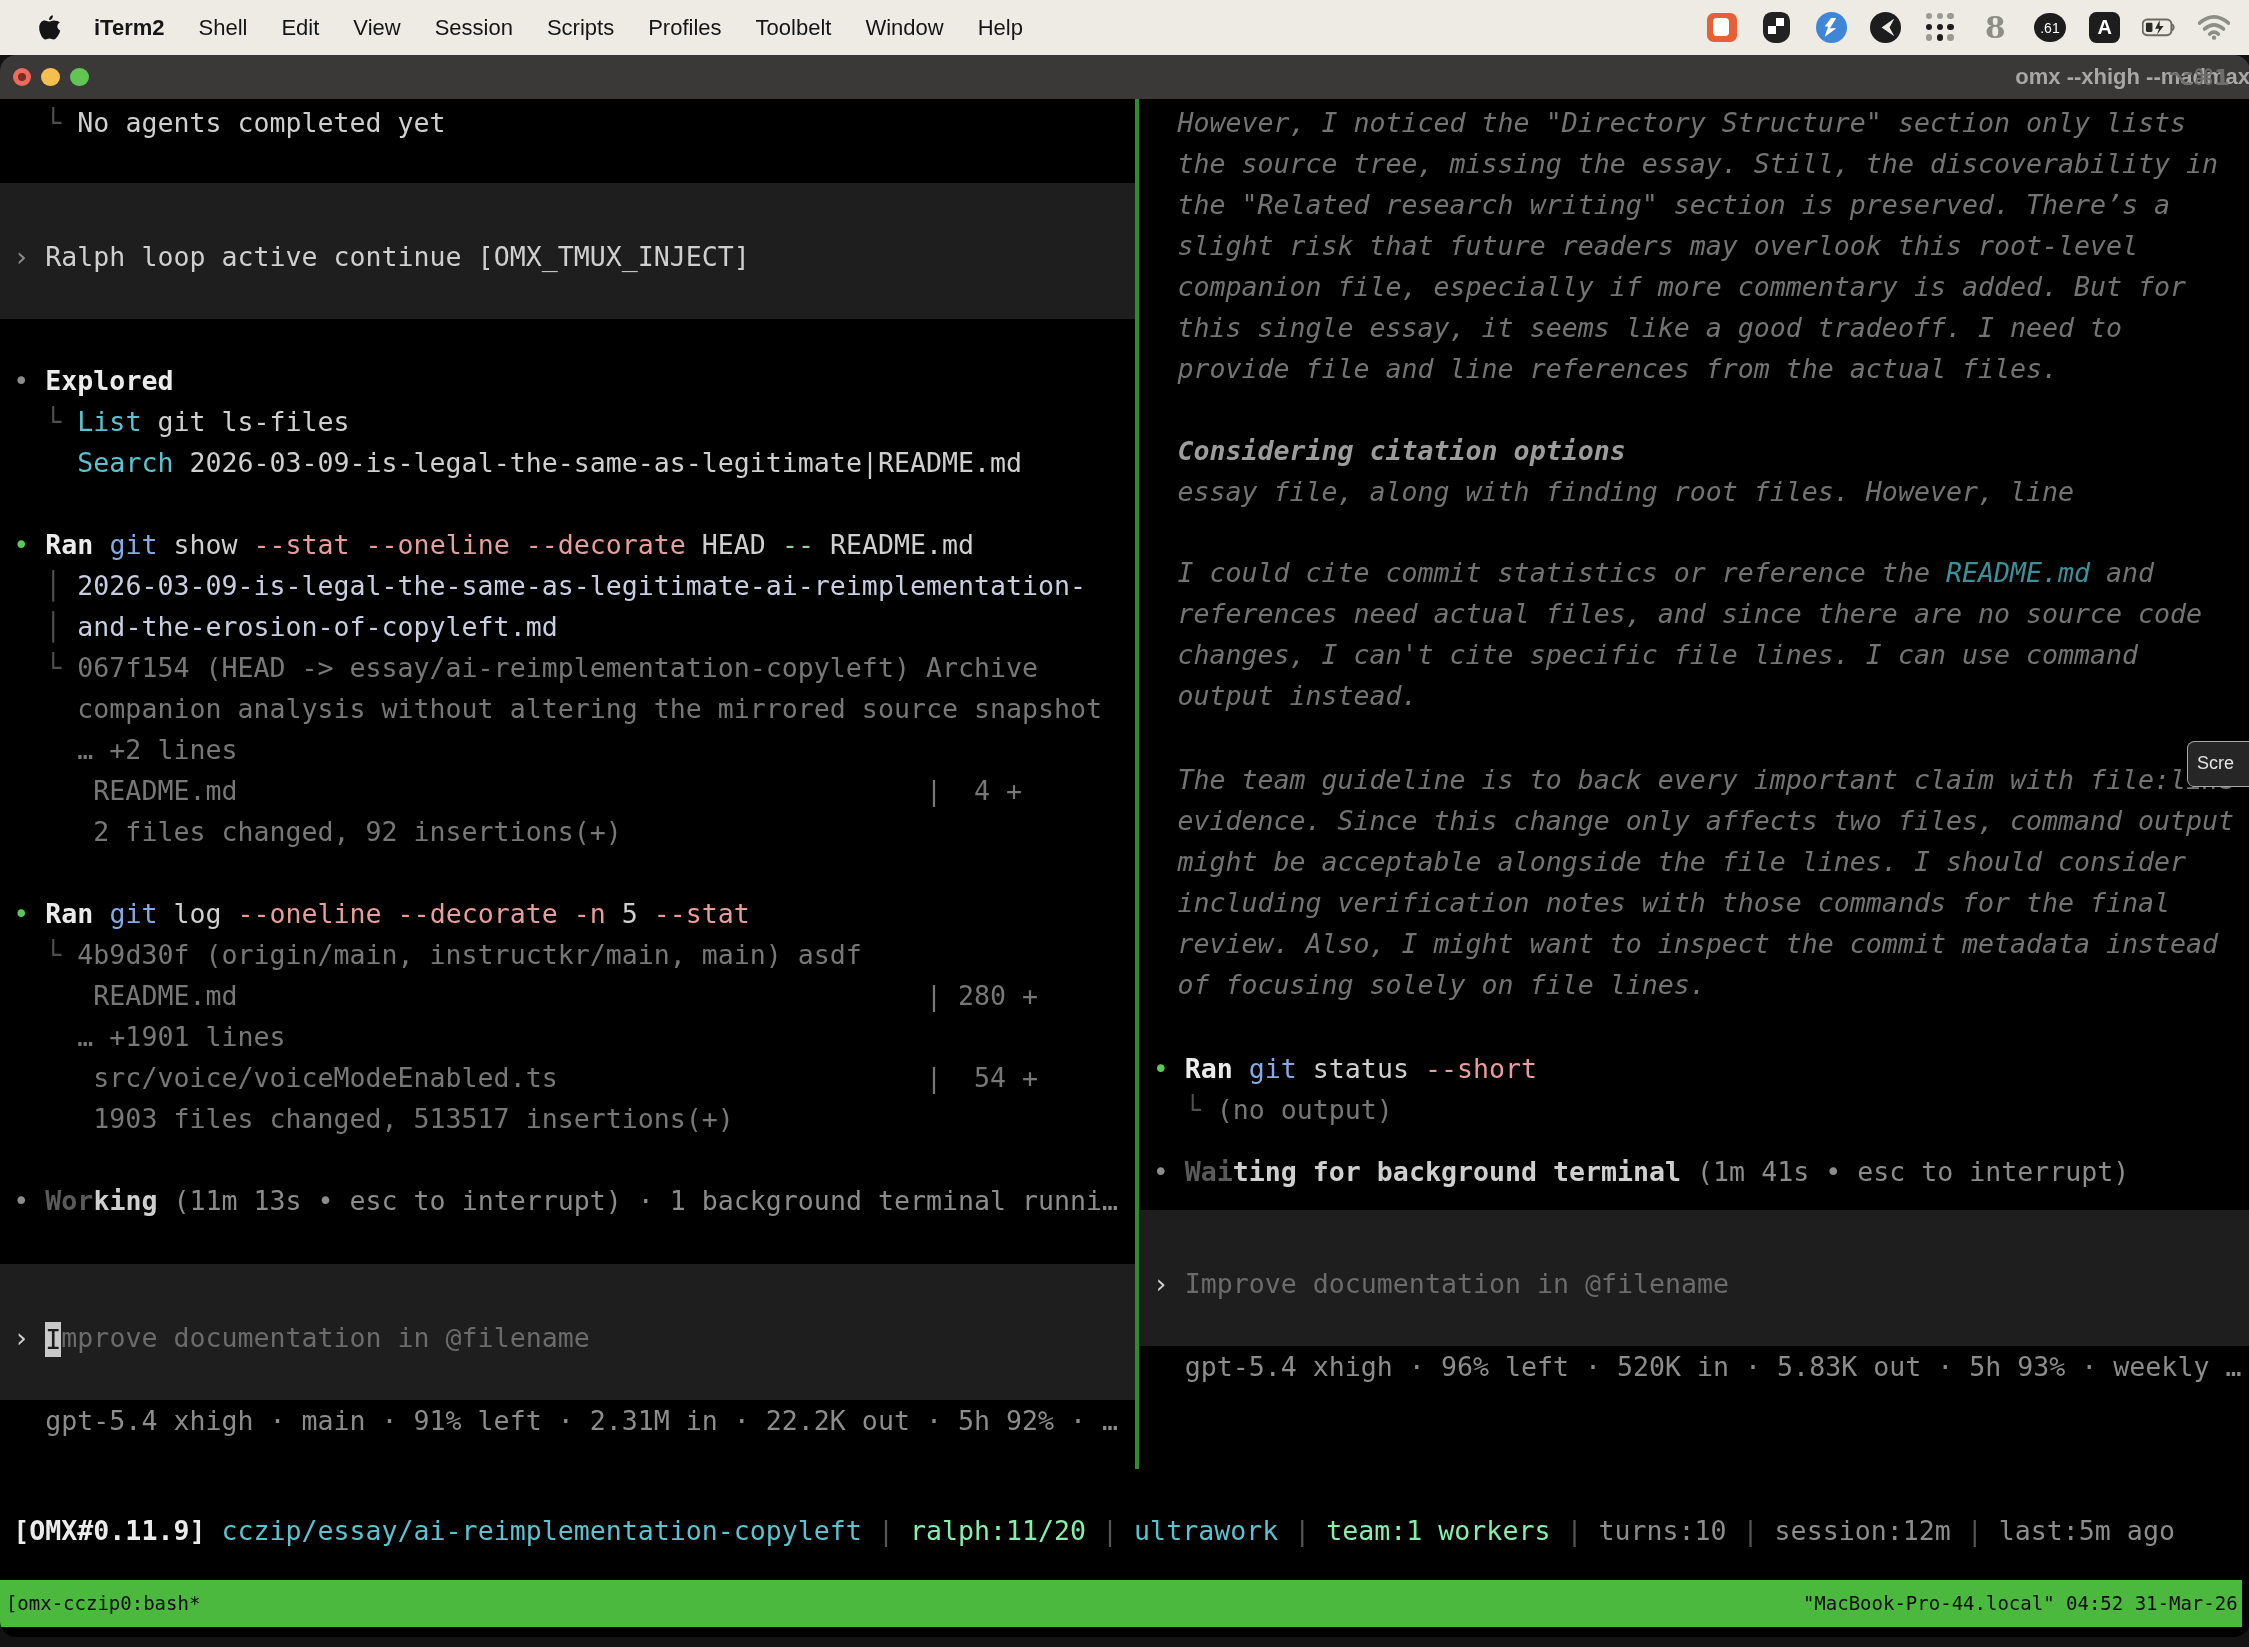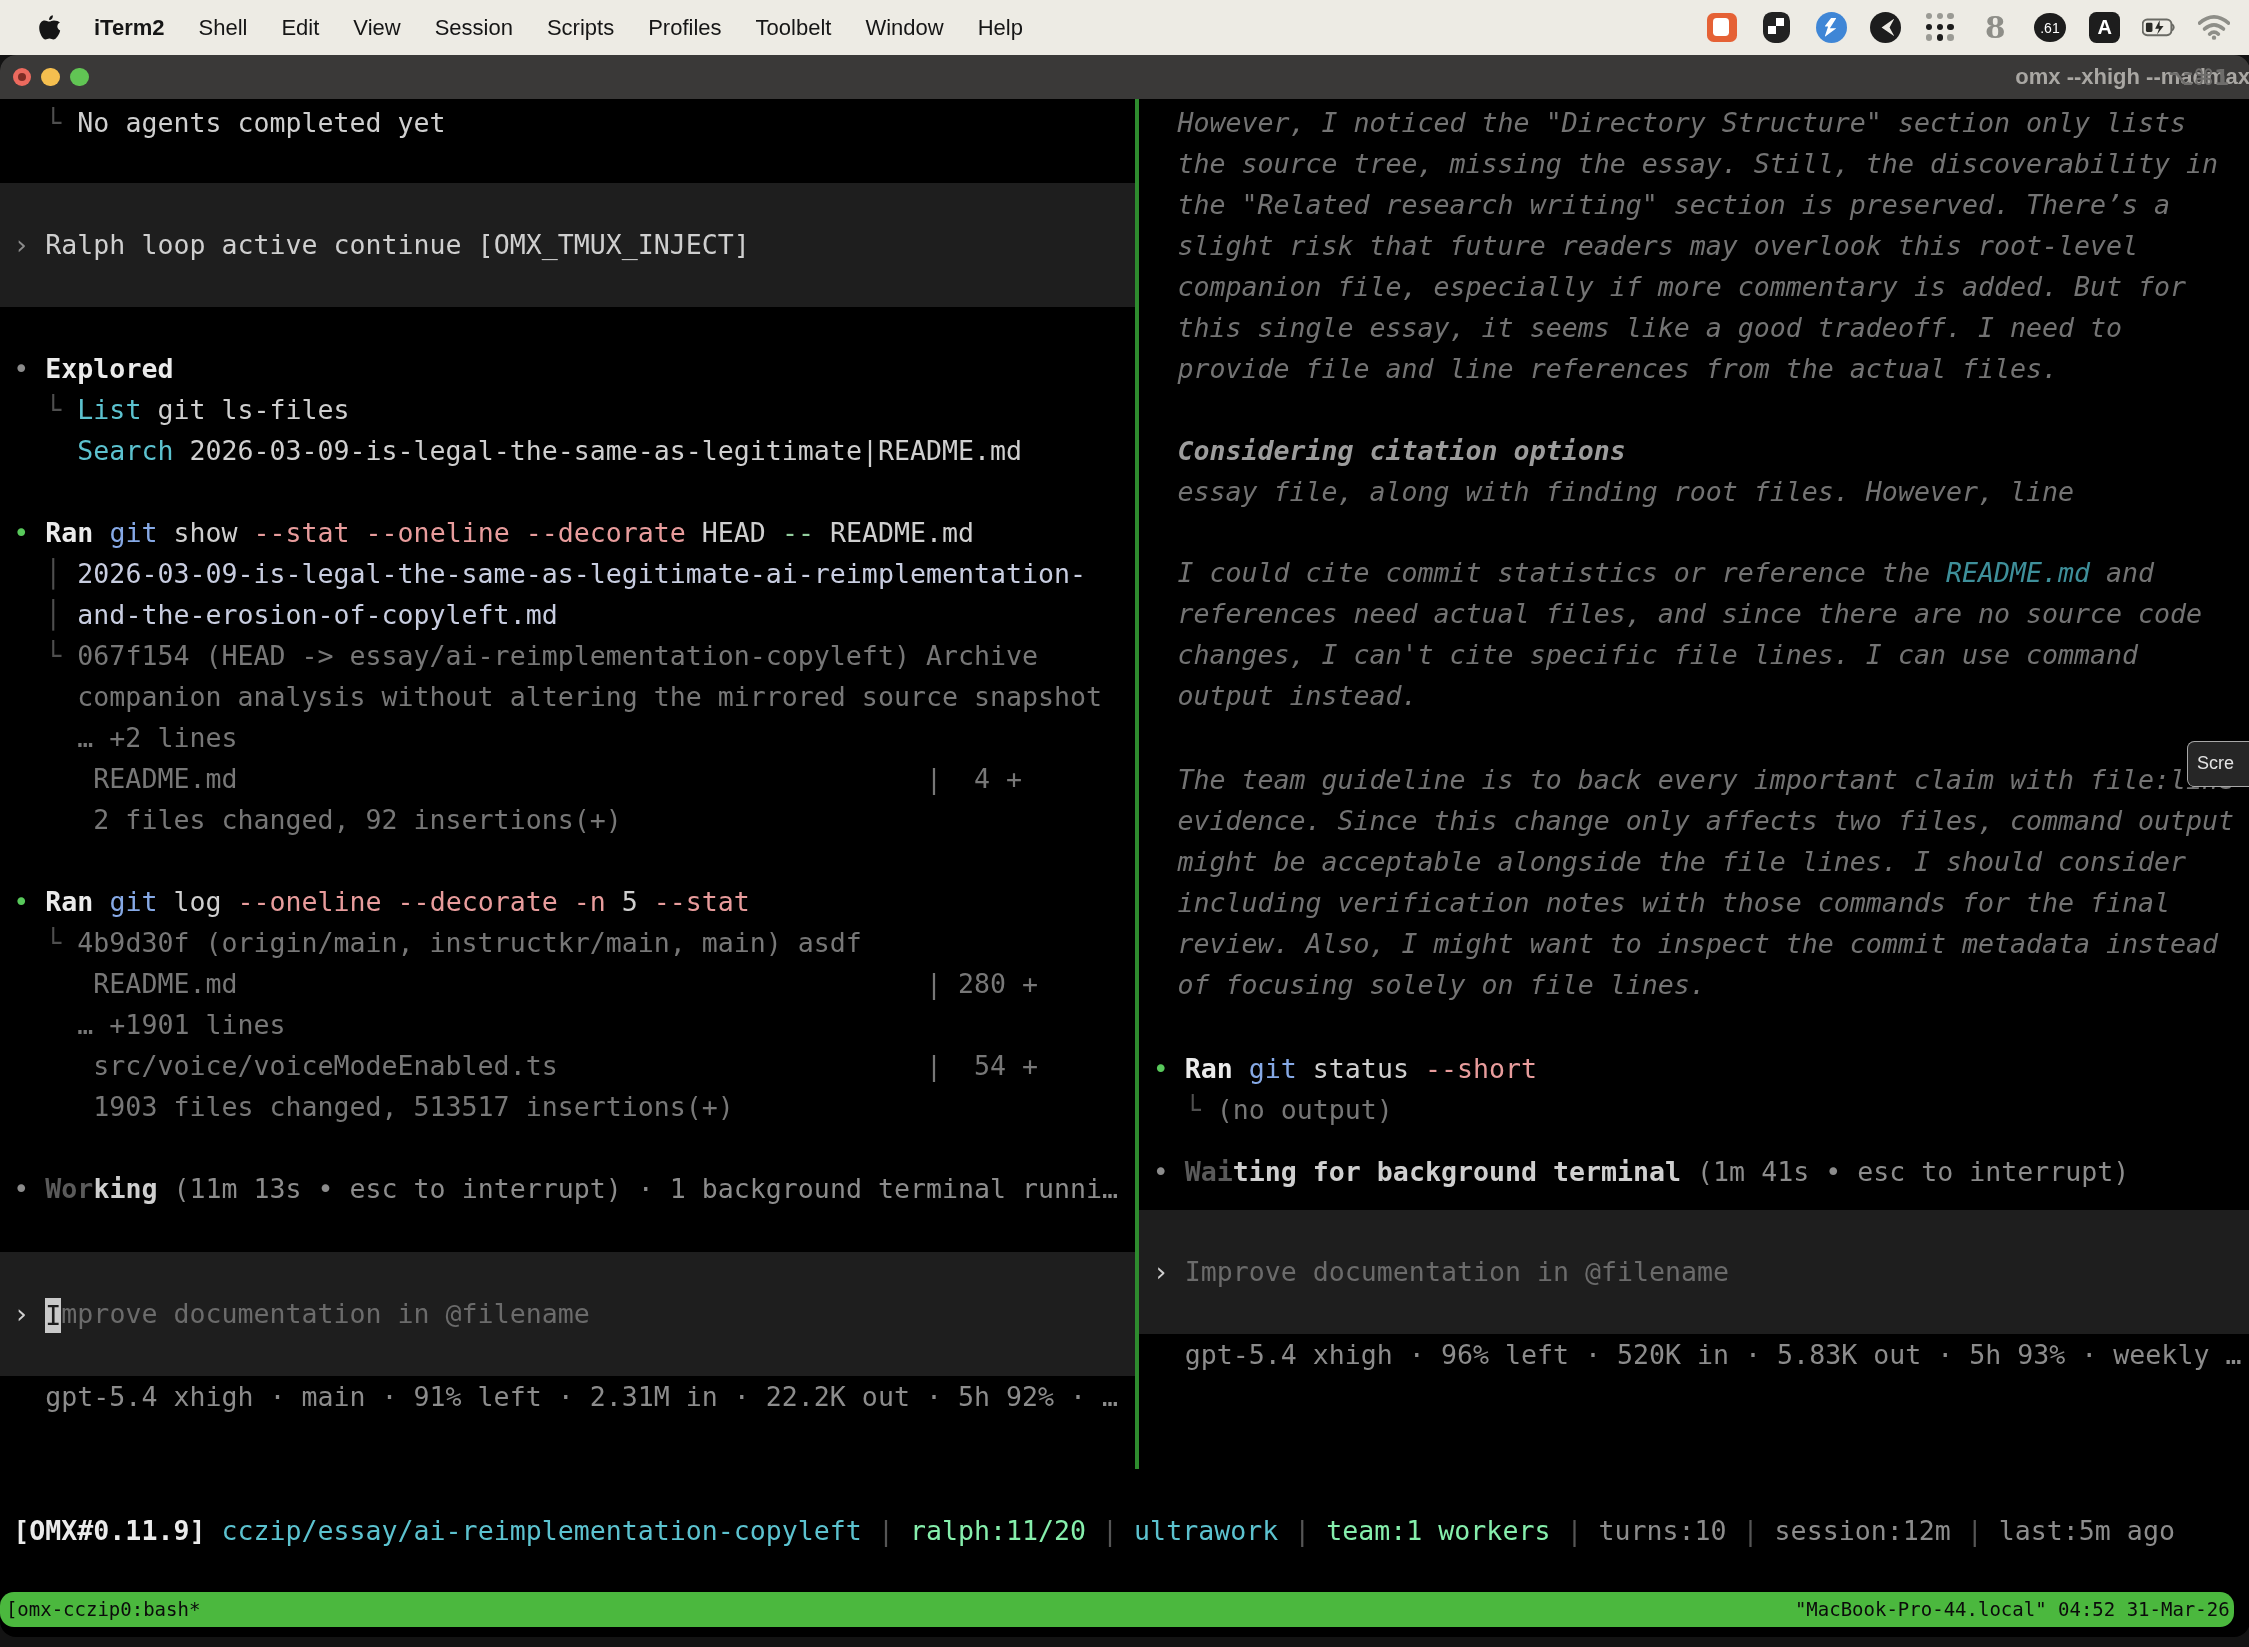"› Ralph loop active continue" .box { padding-top: 0 -> 12px }
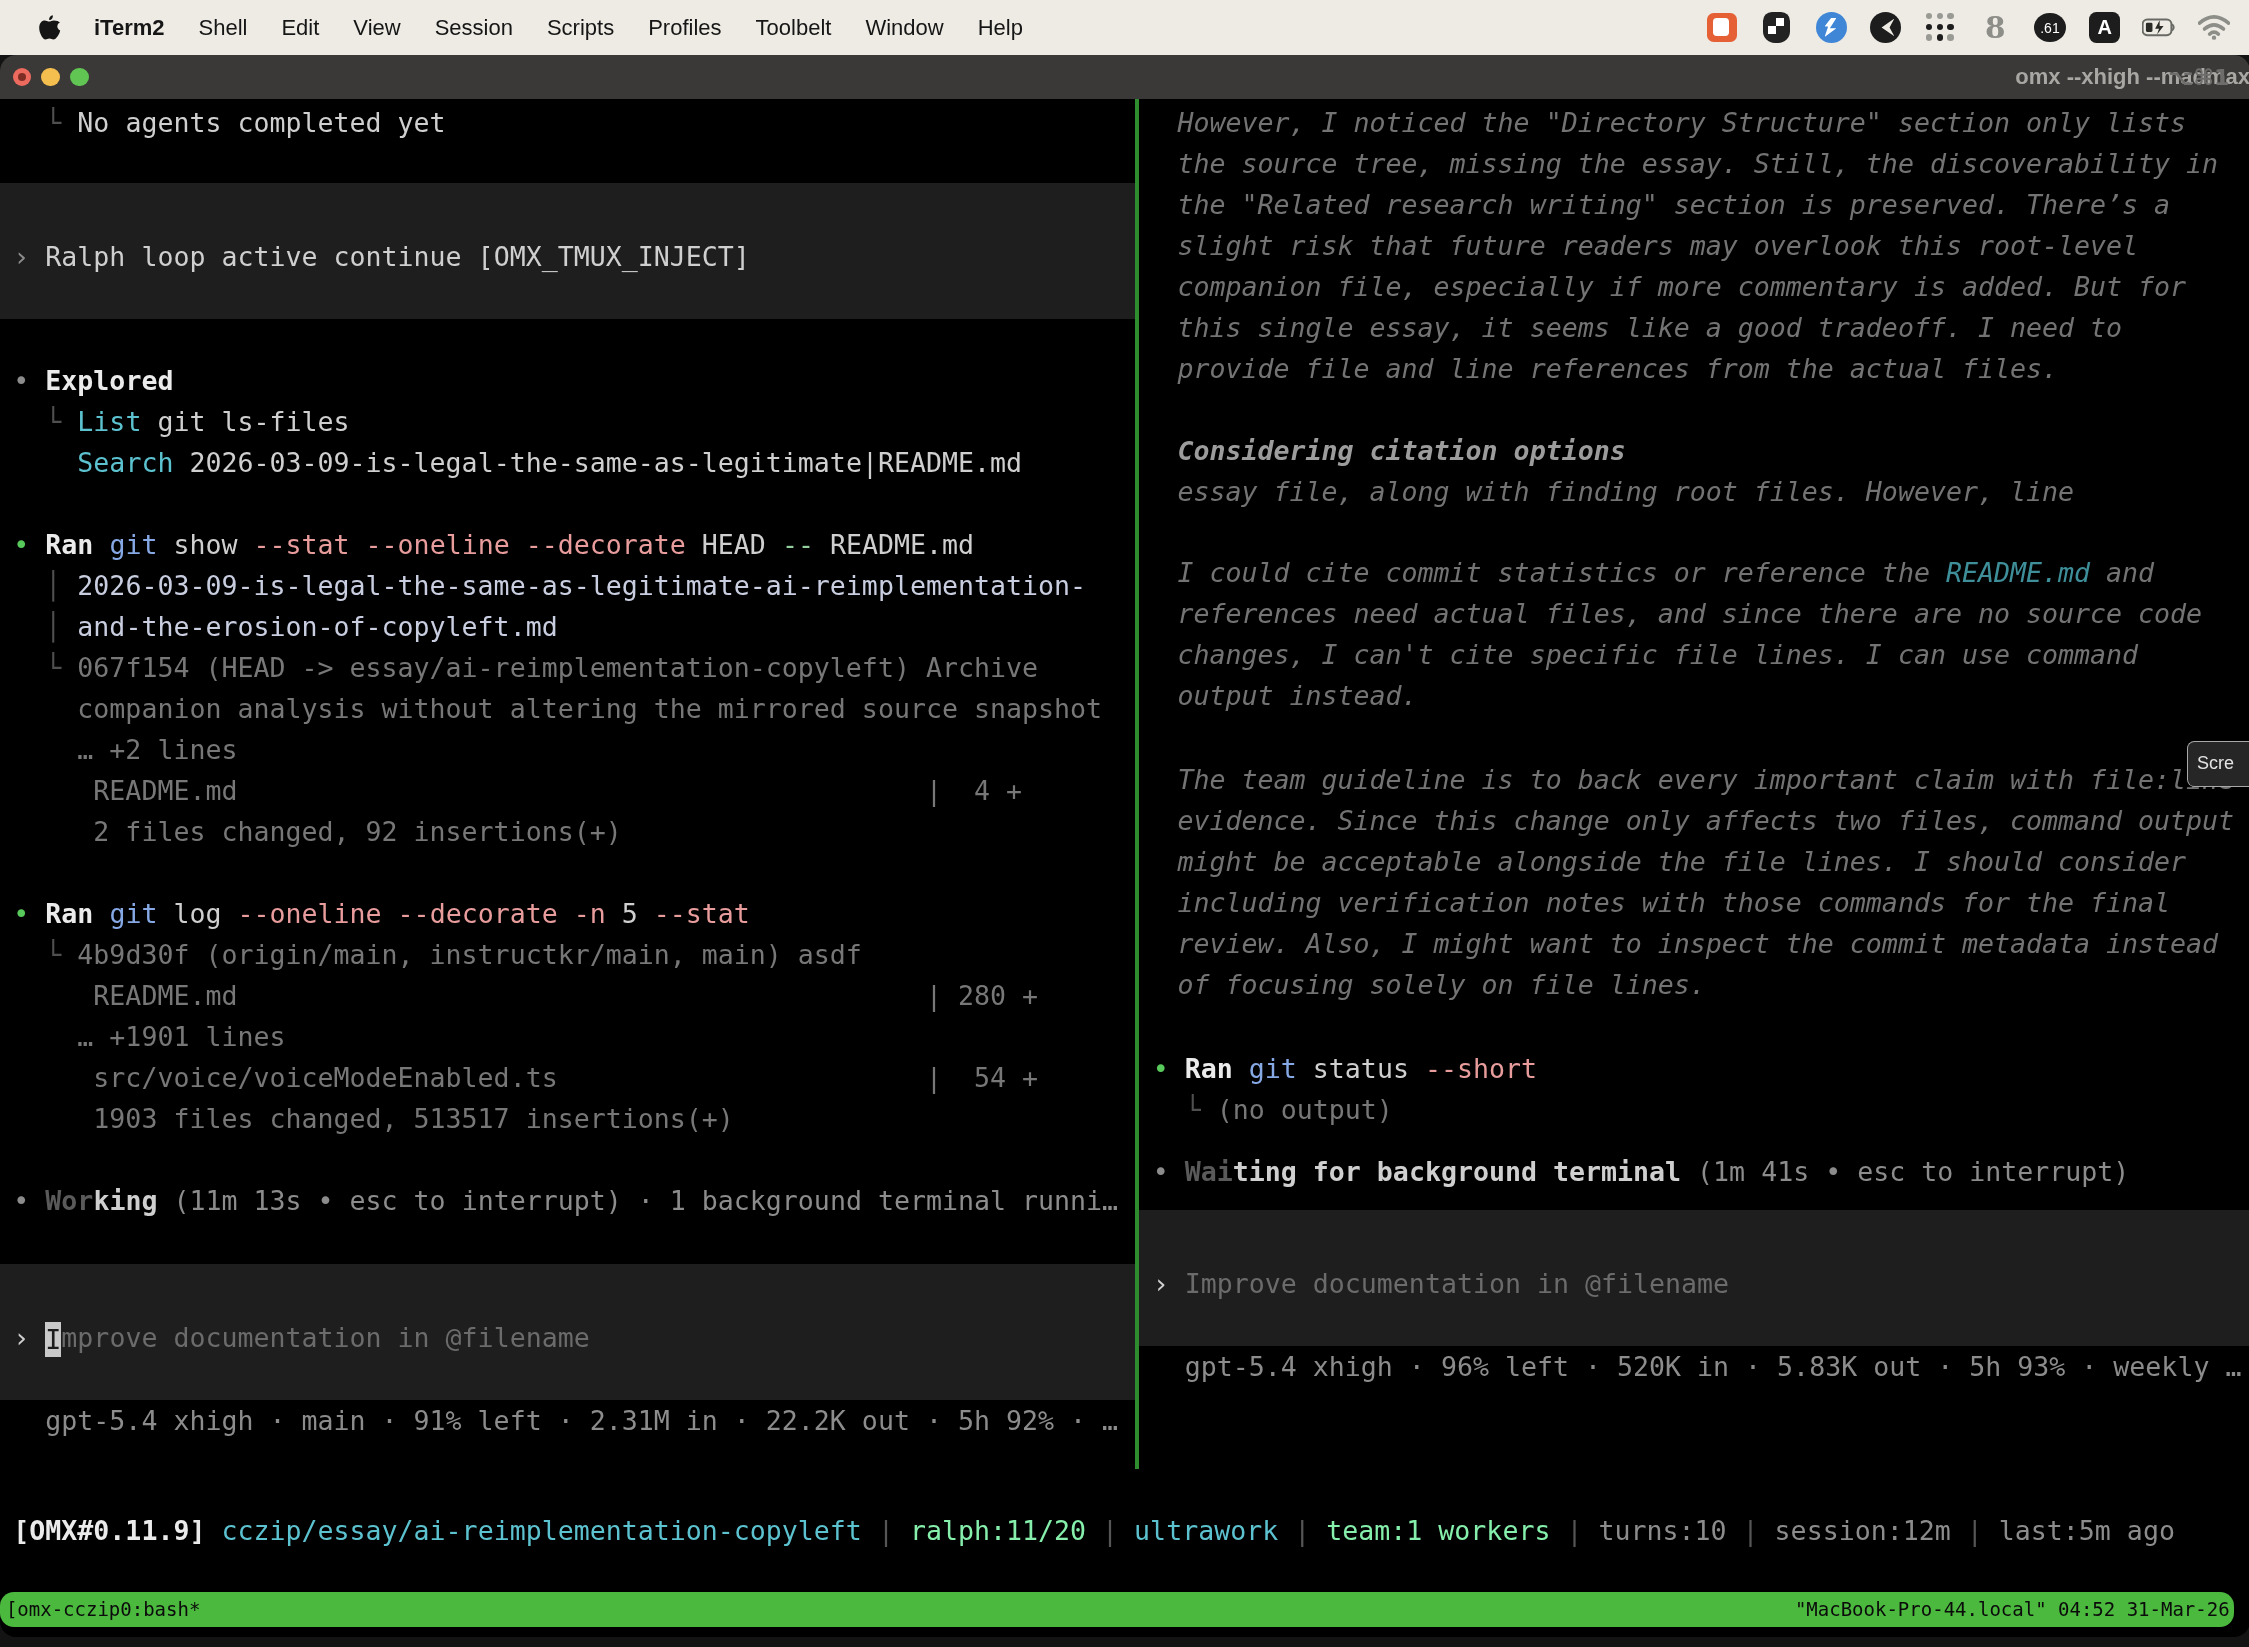"[omx-cczip0:bash*" .tmuxbar { border-radius: 14px -> none; height: 35px -> 47px; right: 16px -> 8px }
